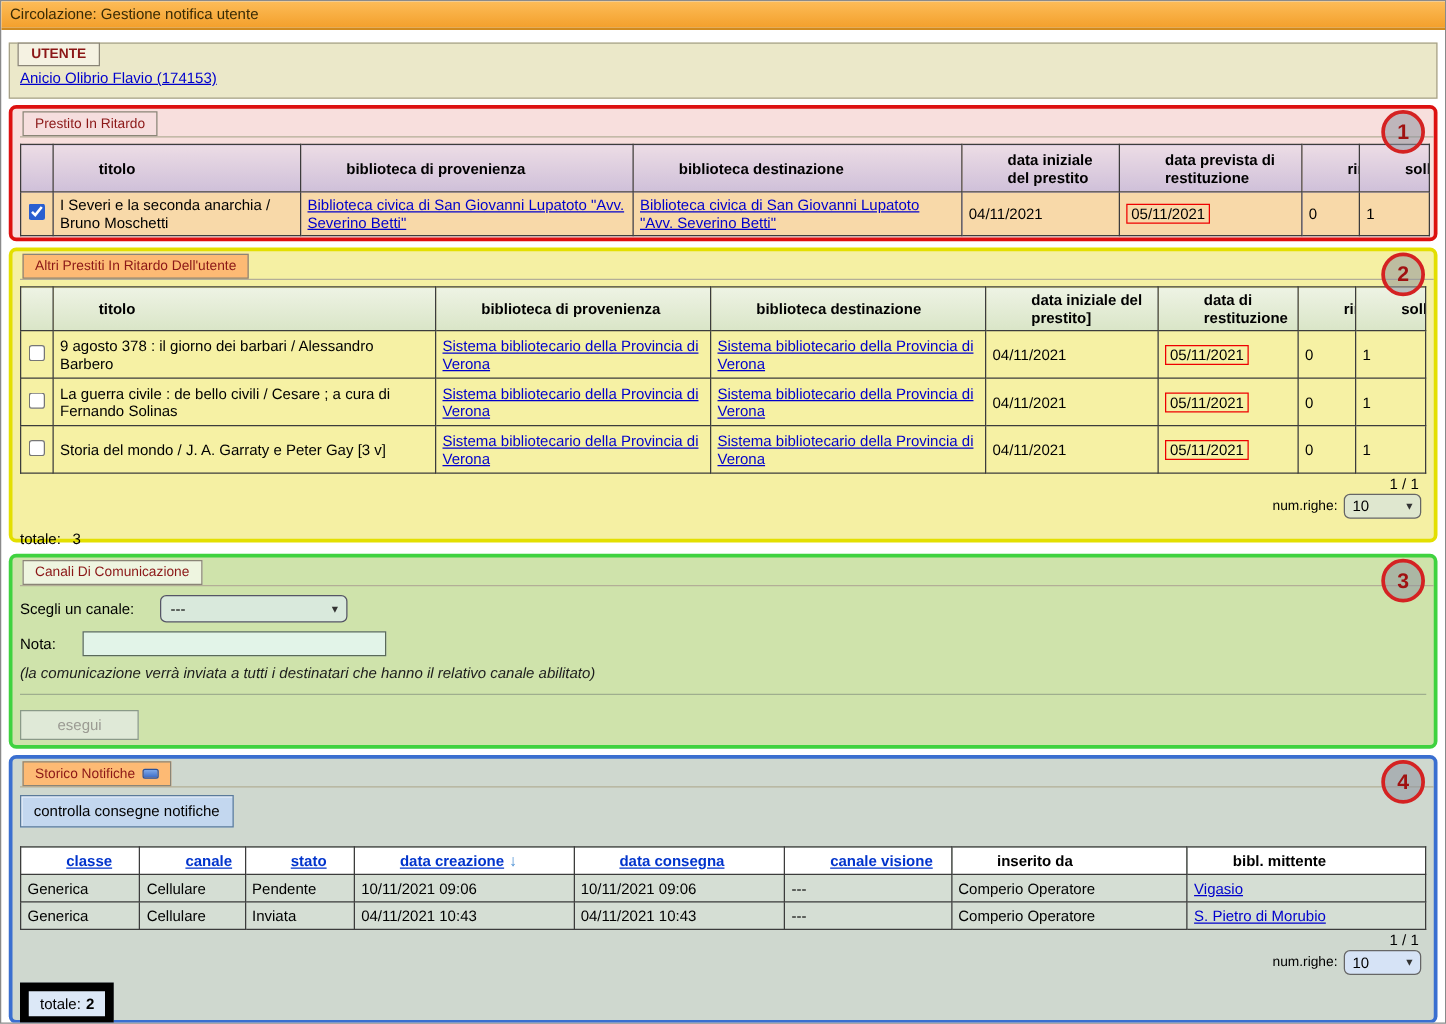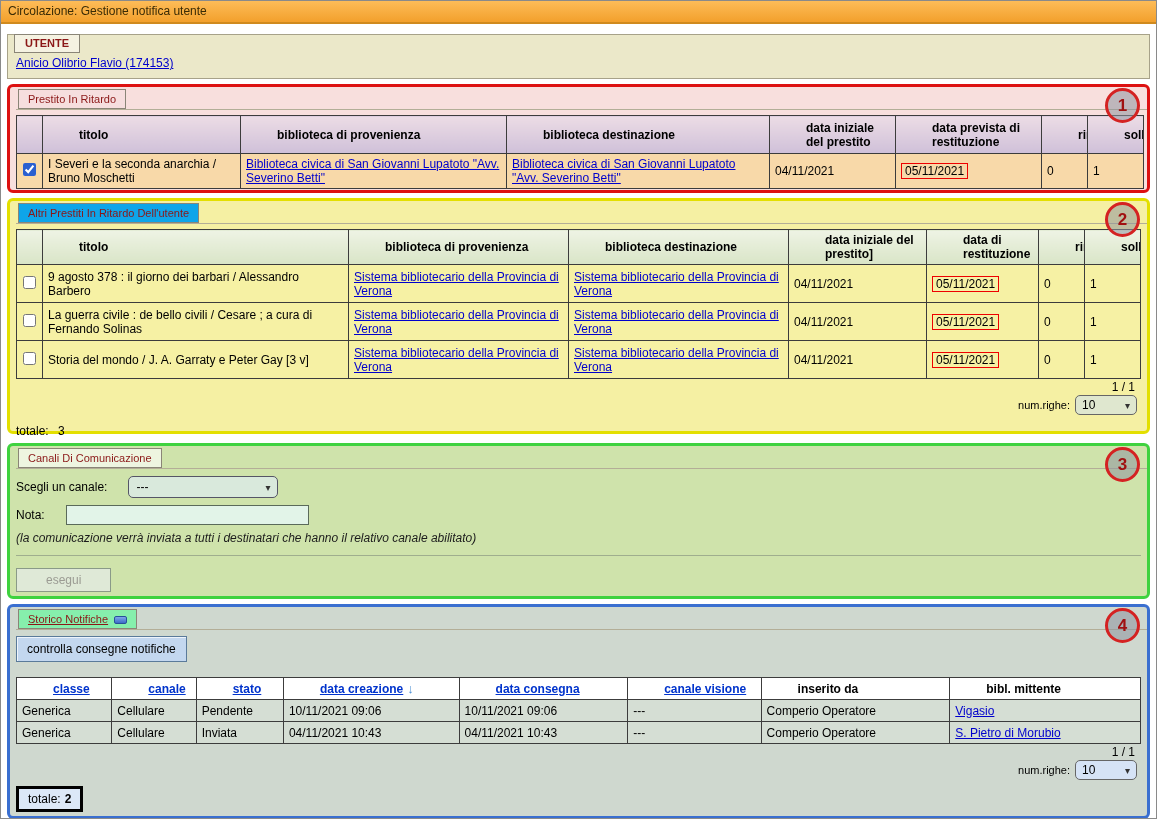"Altri Prestiti In Ritardo Dell'utente" .sec2 .sec-tab { background: #0ea5e9 -> #fdba74 }
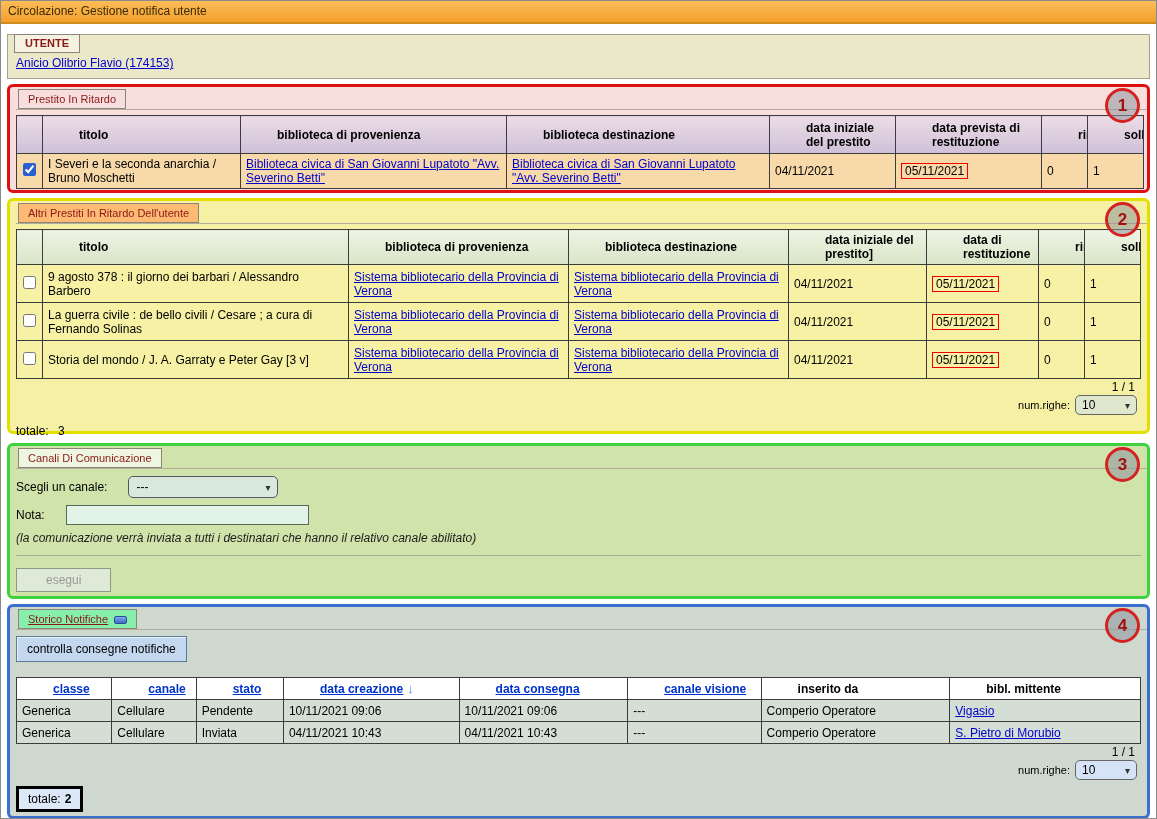"Storico Notifiche" .sec4 .sec-tab { background: #86efac -> #fdba74; text-decoration: underline -> none }
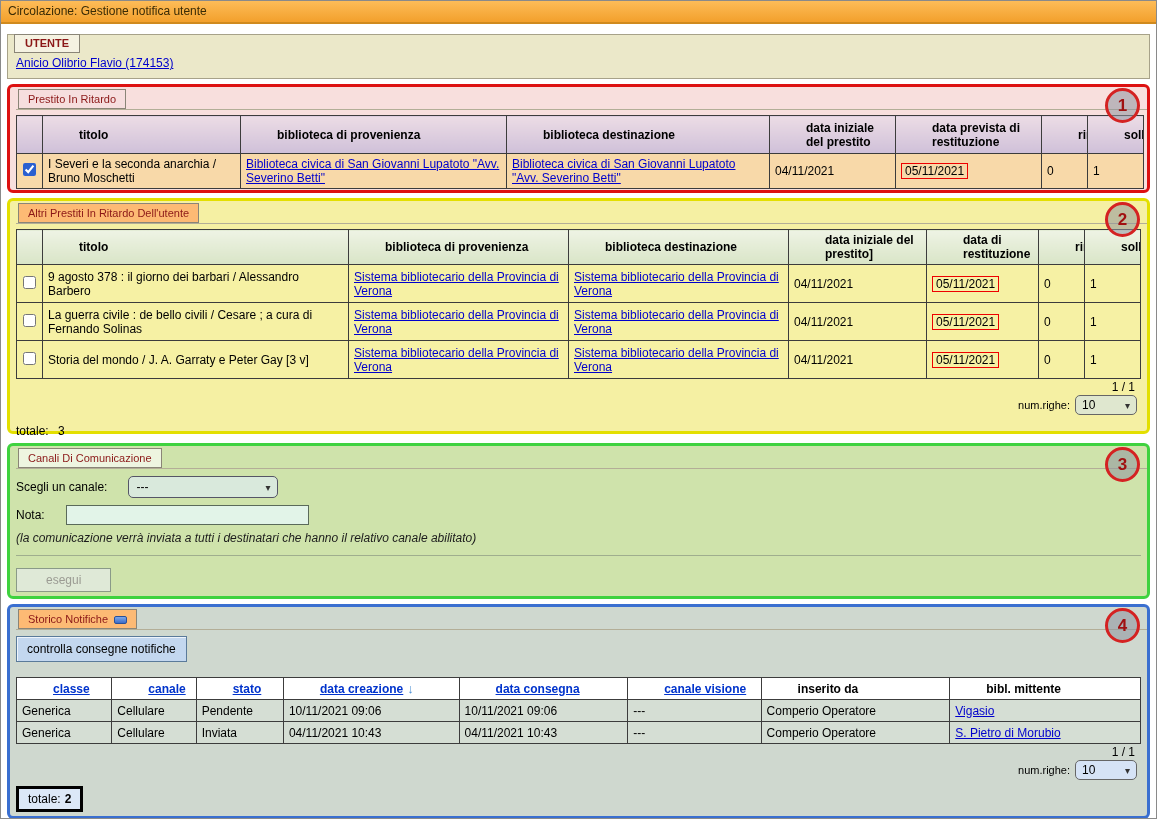"totale: 2" .totale-box { border: 3px solid #000000 -> 7px solid #000000 }
